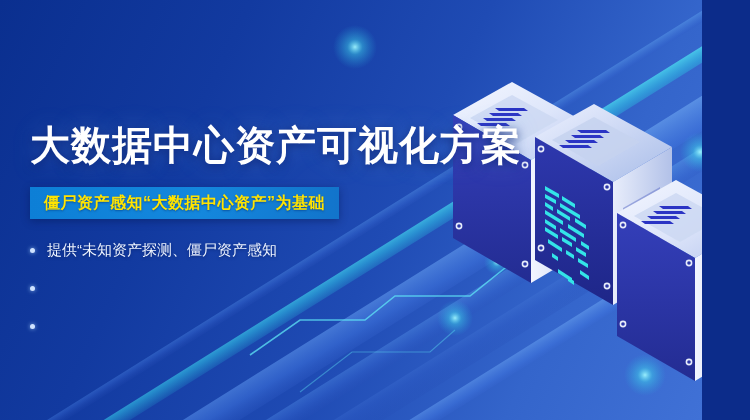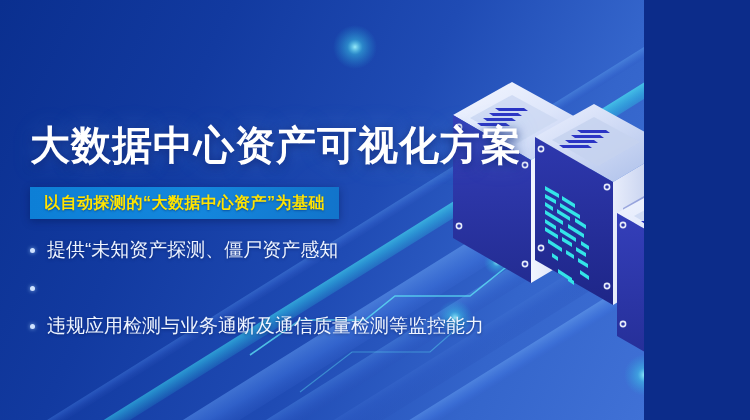"大数据中心资产可视化方案" #banner { width: 644px -> 702px }
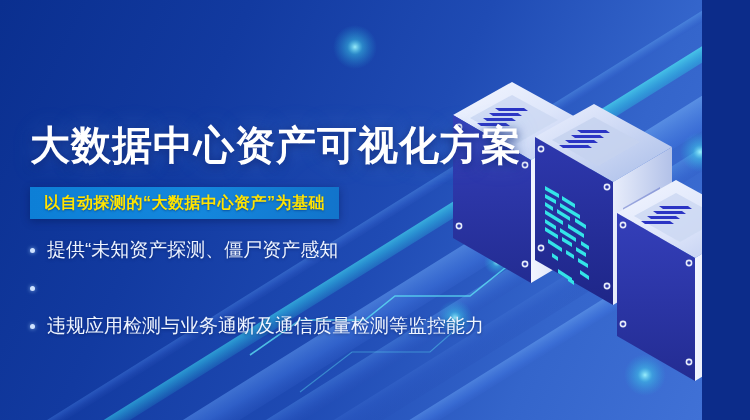"以自动探测的“大数据中心资产”为基础" span { text: 以自动探测的 -> 僵尸资产感知 }
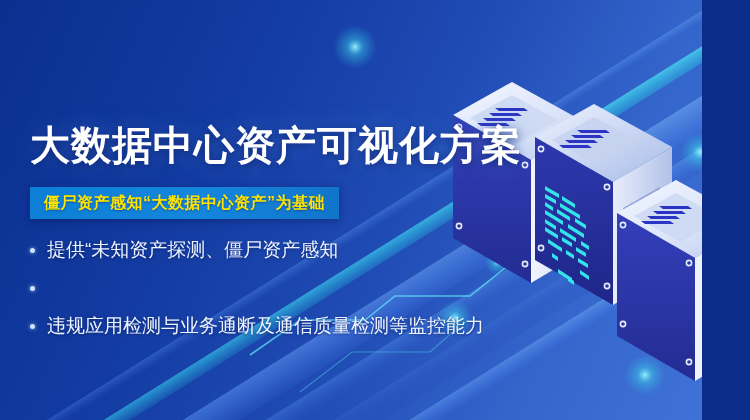"提供“未知资产探测、僵尸资产感知" .bullet-text { font-size: 19px -> 15px }
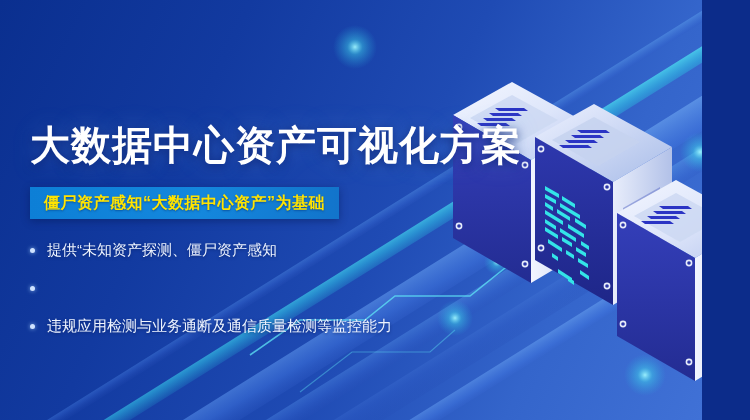"违规应用检测与业务通断及通信质量检测等监控能力" span.bullet-text { html: <span>违规应用检测与业务通断及通信质量检测等监控能力</span> -> none }
